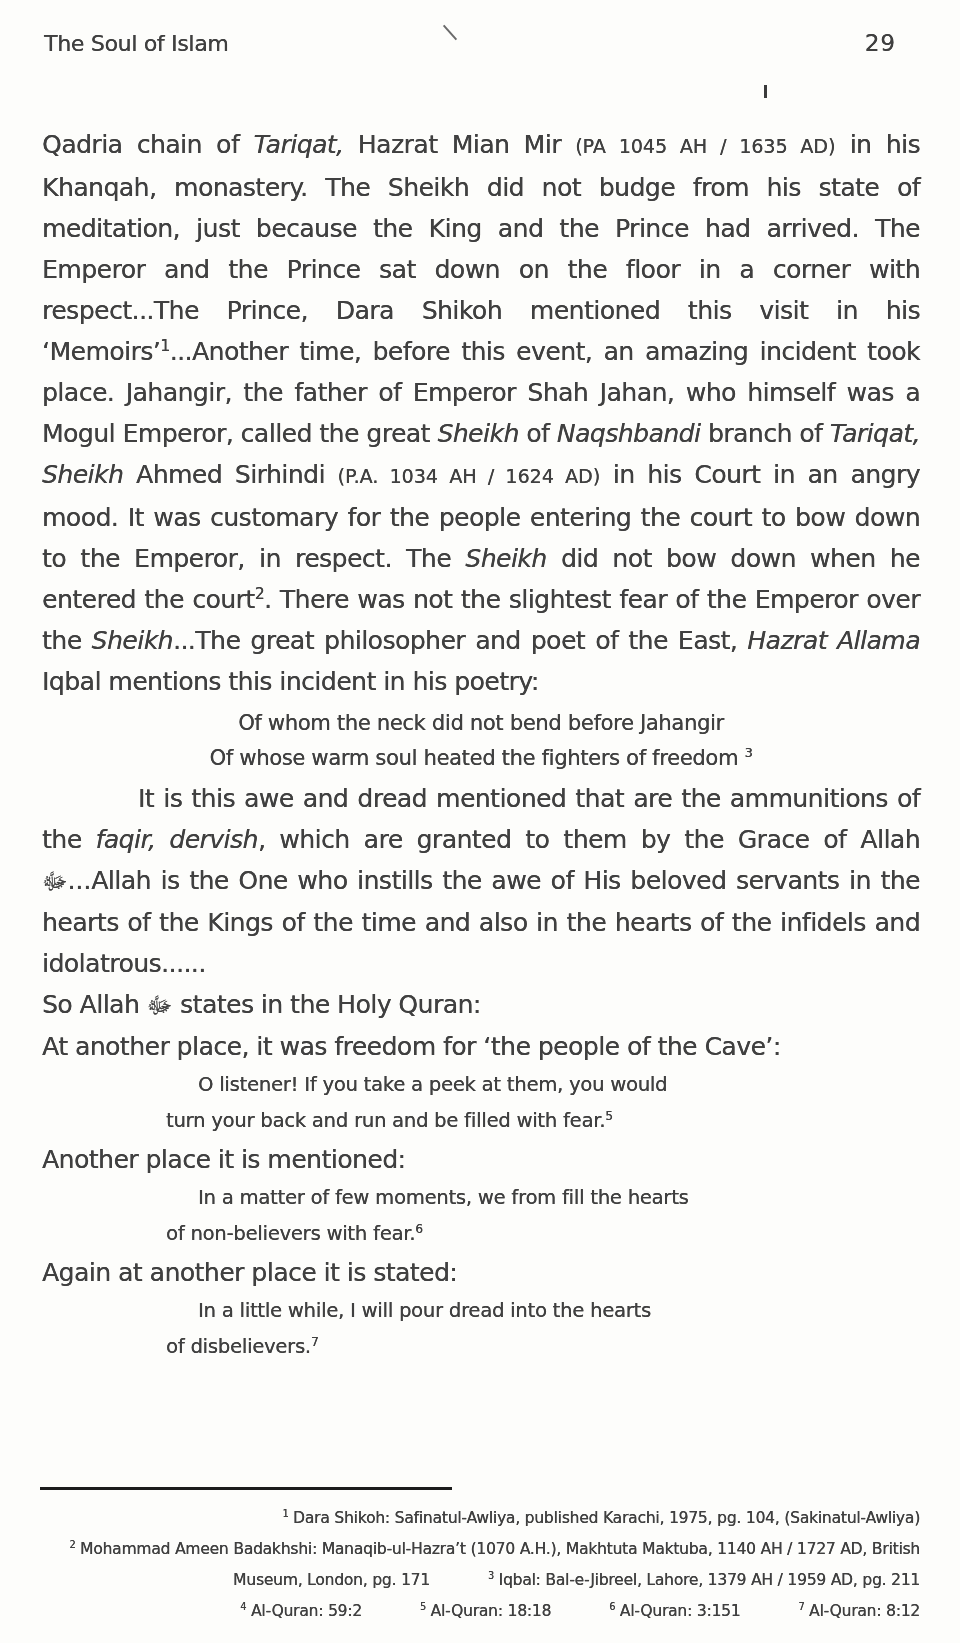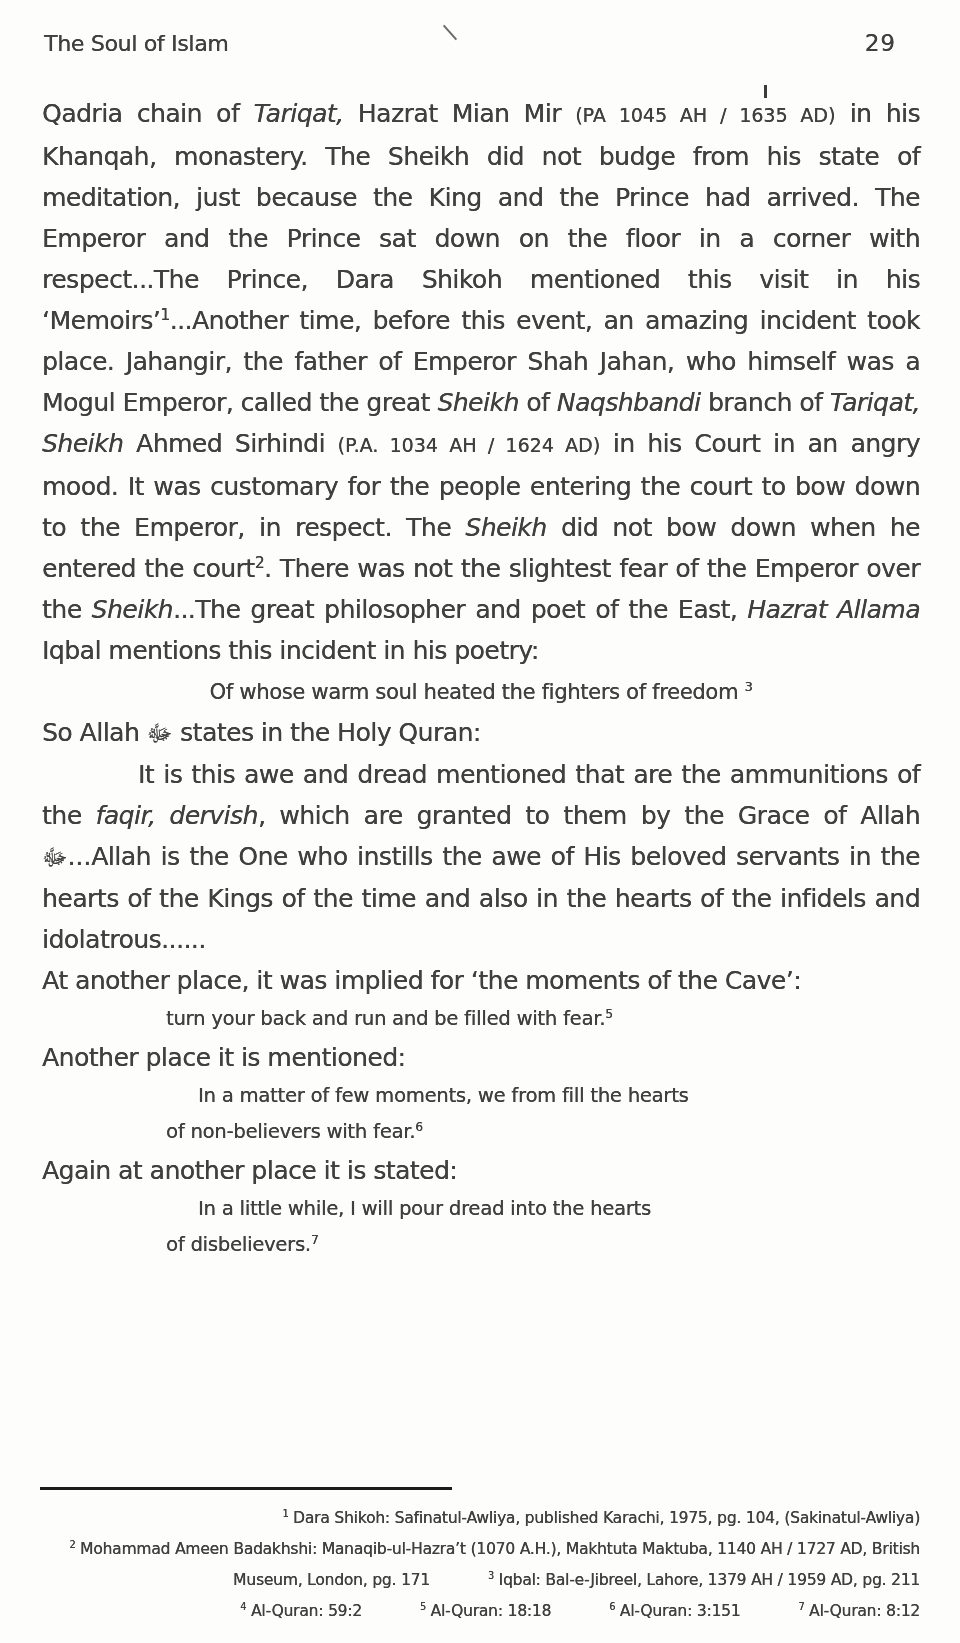"Qadria chain of Tariqat, Hazrat" .para1 { margin-top: 37px -> 68px }
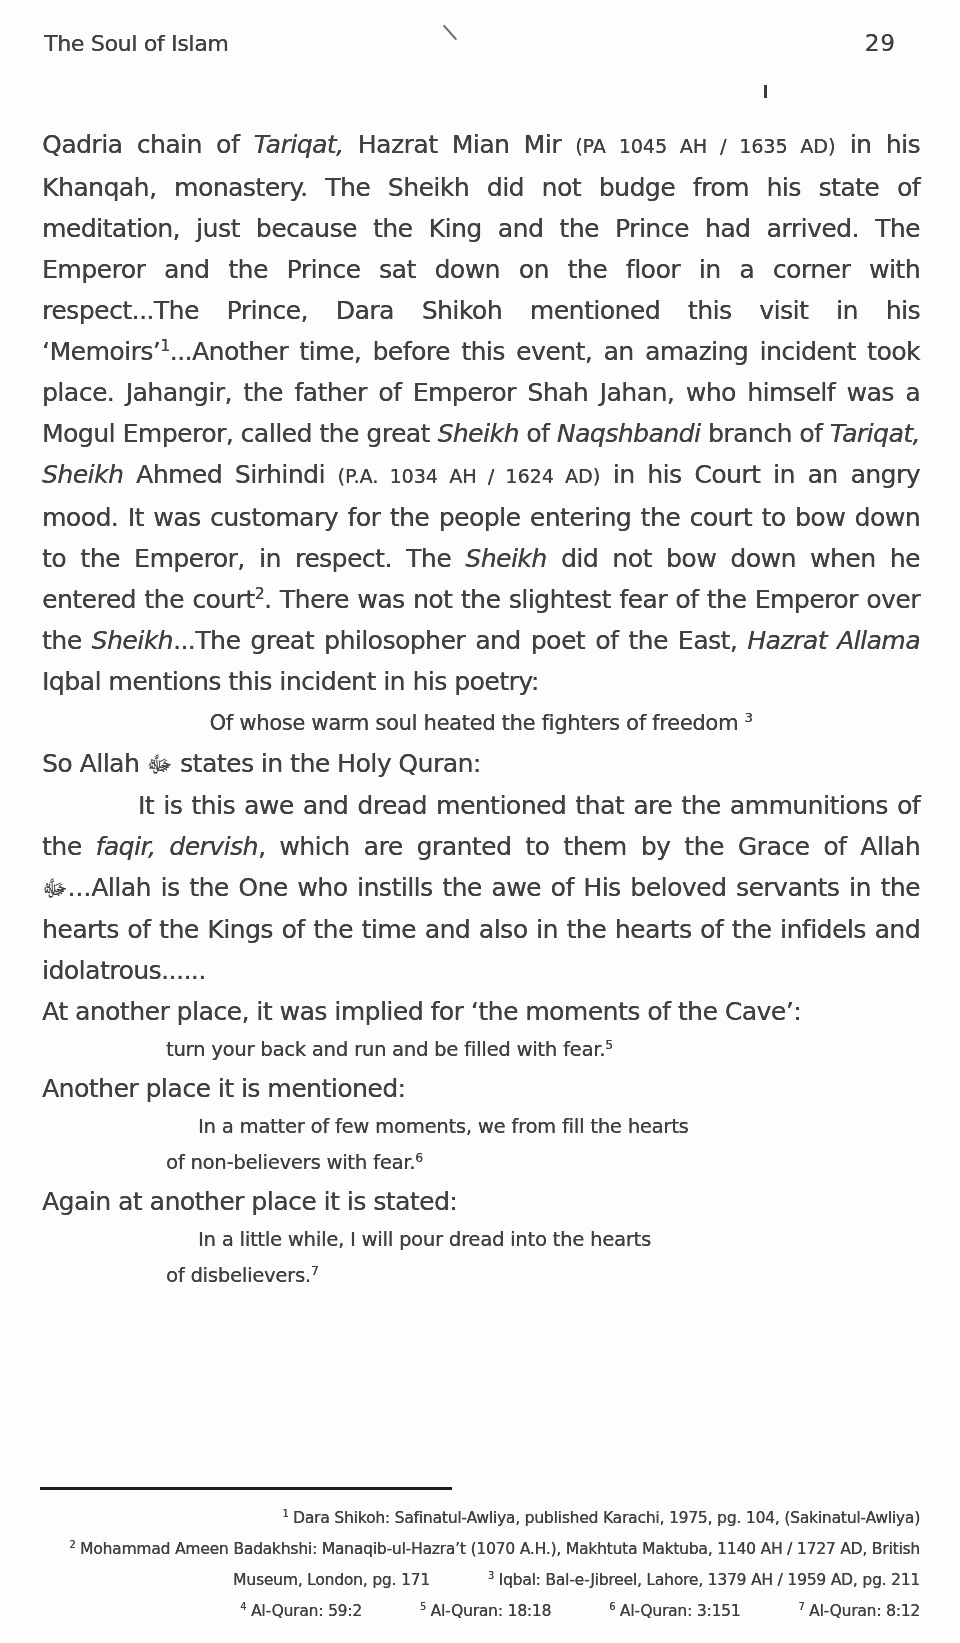"Of whom the neck did" div.vline { html: none -> <div><span>Of whom the neck did not bend before Jahangir</span></div> }
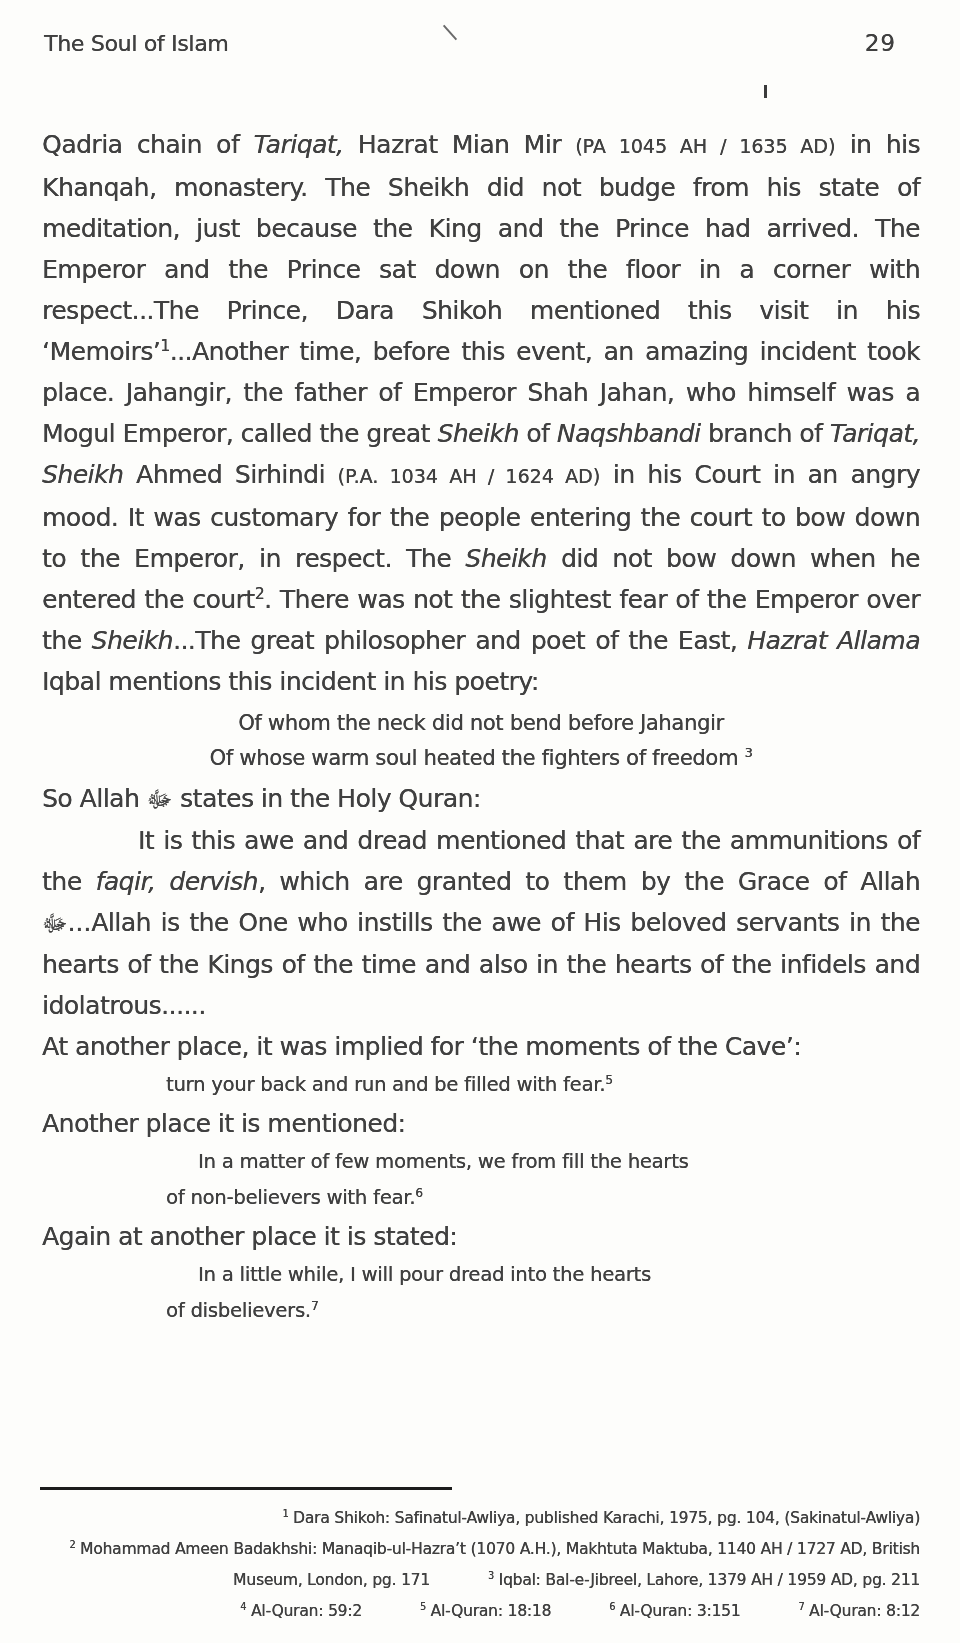"So Allah ﷻ states in" p.body { order: before "It is this awe and" -> after "It is this awe and" }
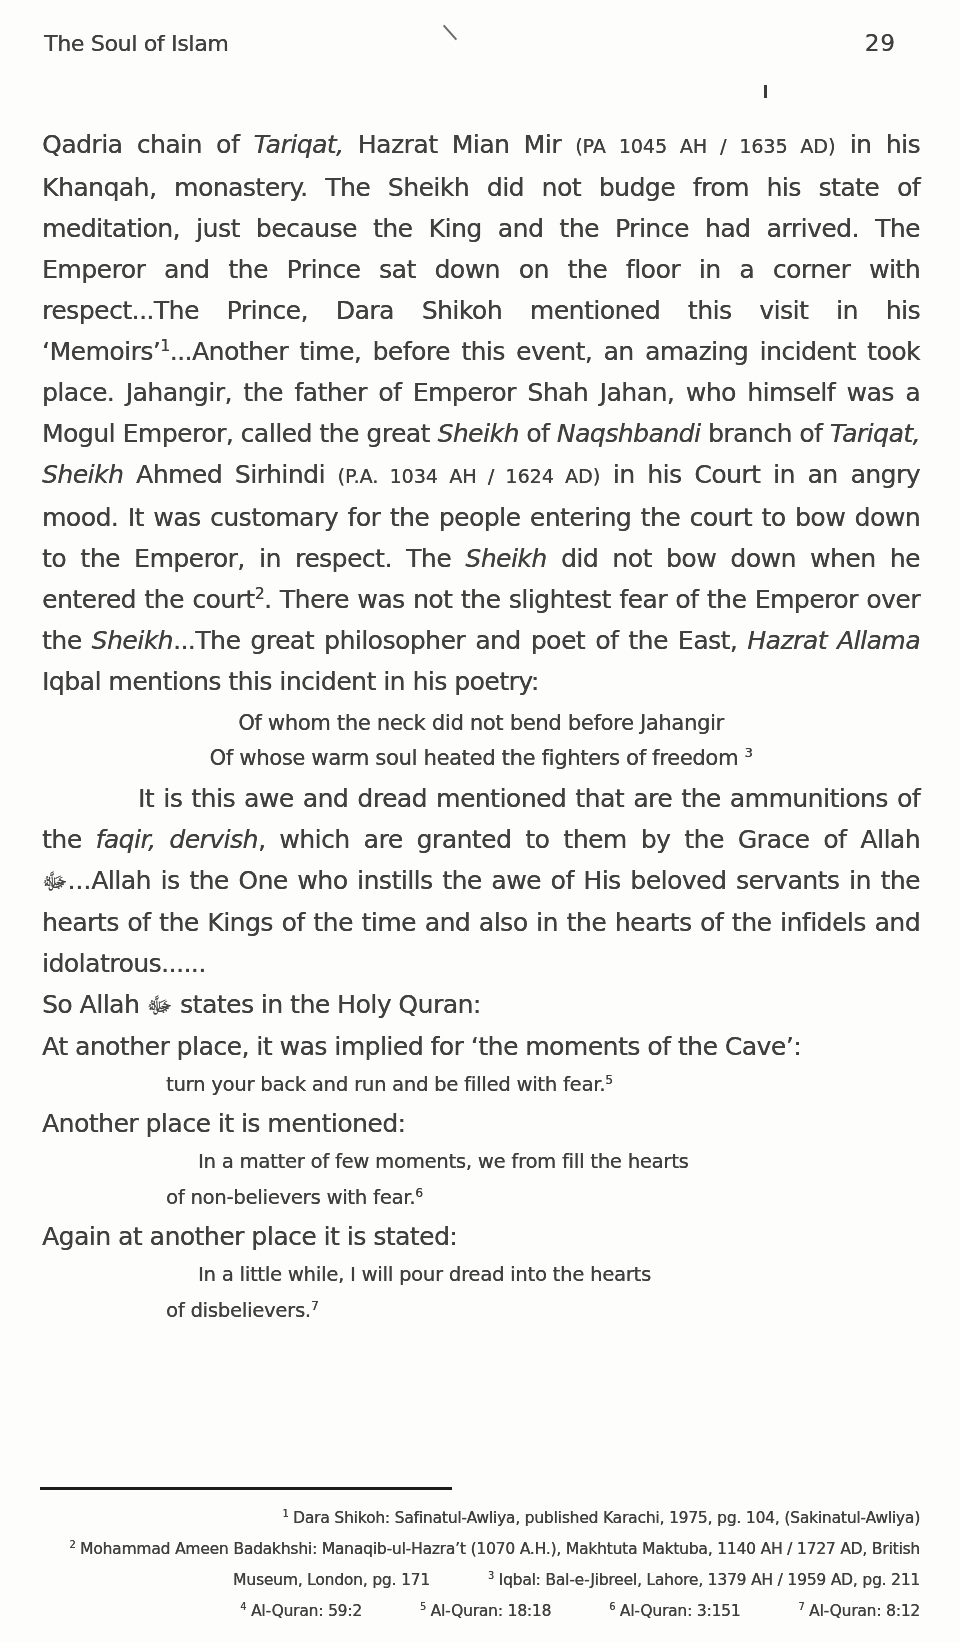"At another place, it was" span { text: implied for ‘the moments -> freedom for ‘the people }
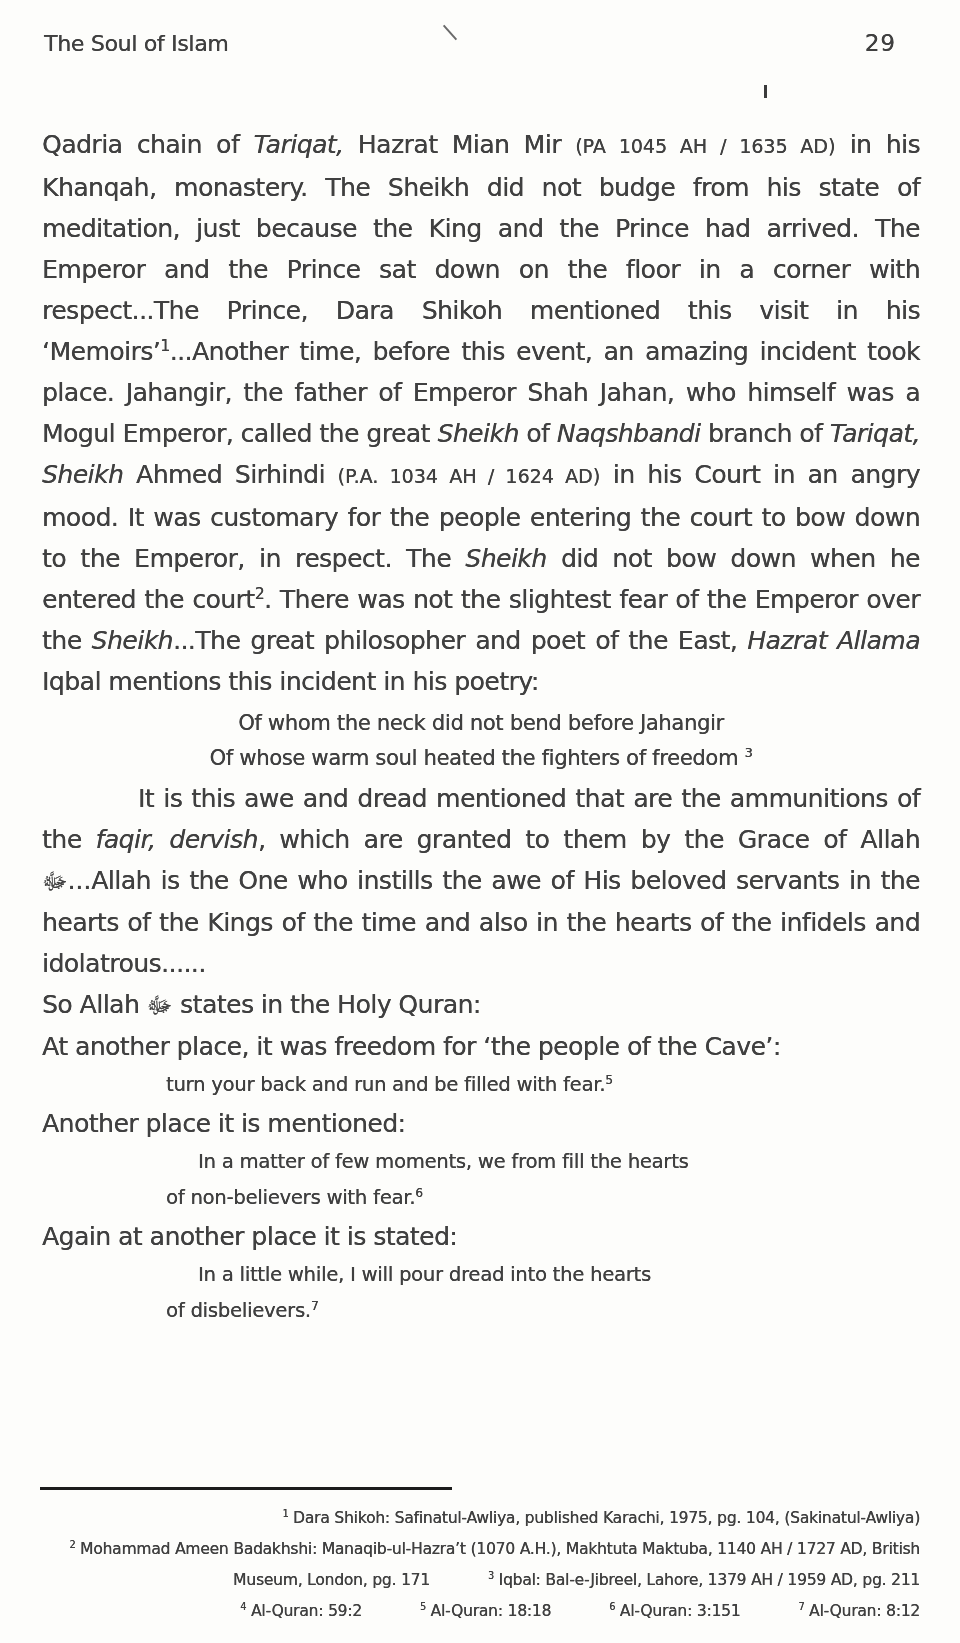"O listener! If you take" div.qline { html: none -> <div><span>O listener! If you take a peek at them, you would</span></div> }
